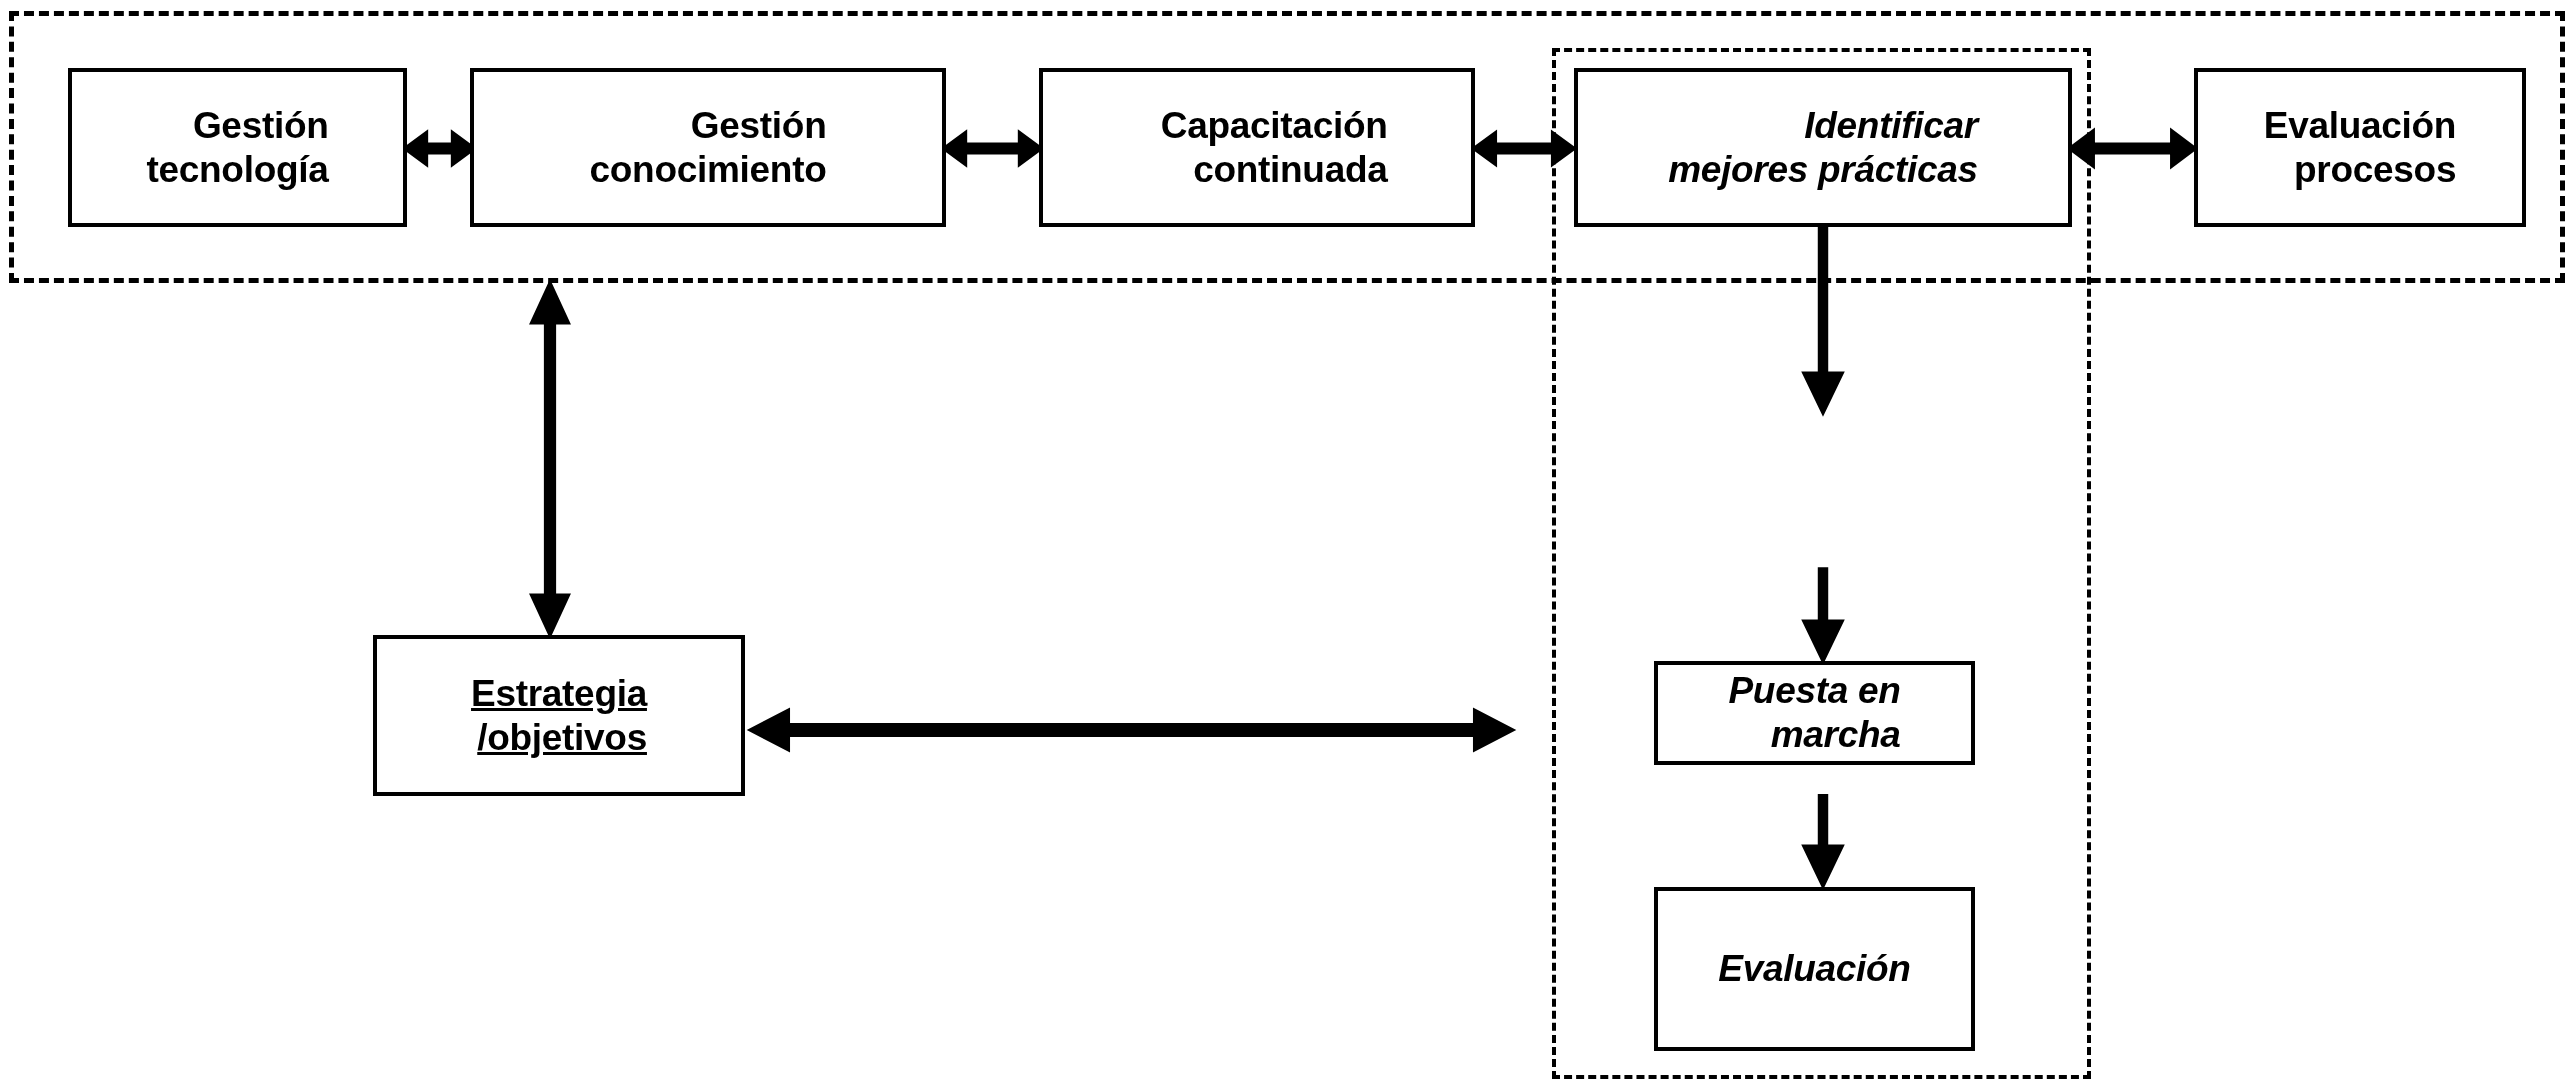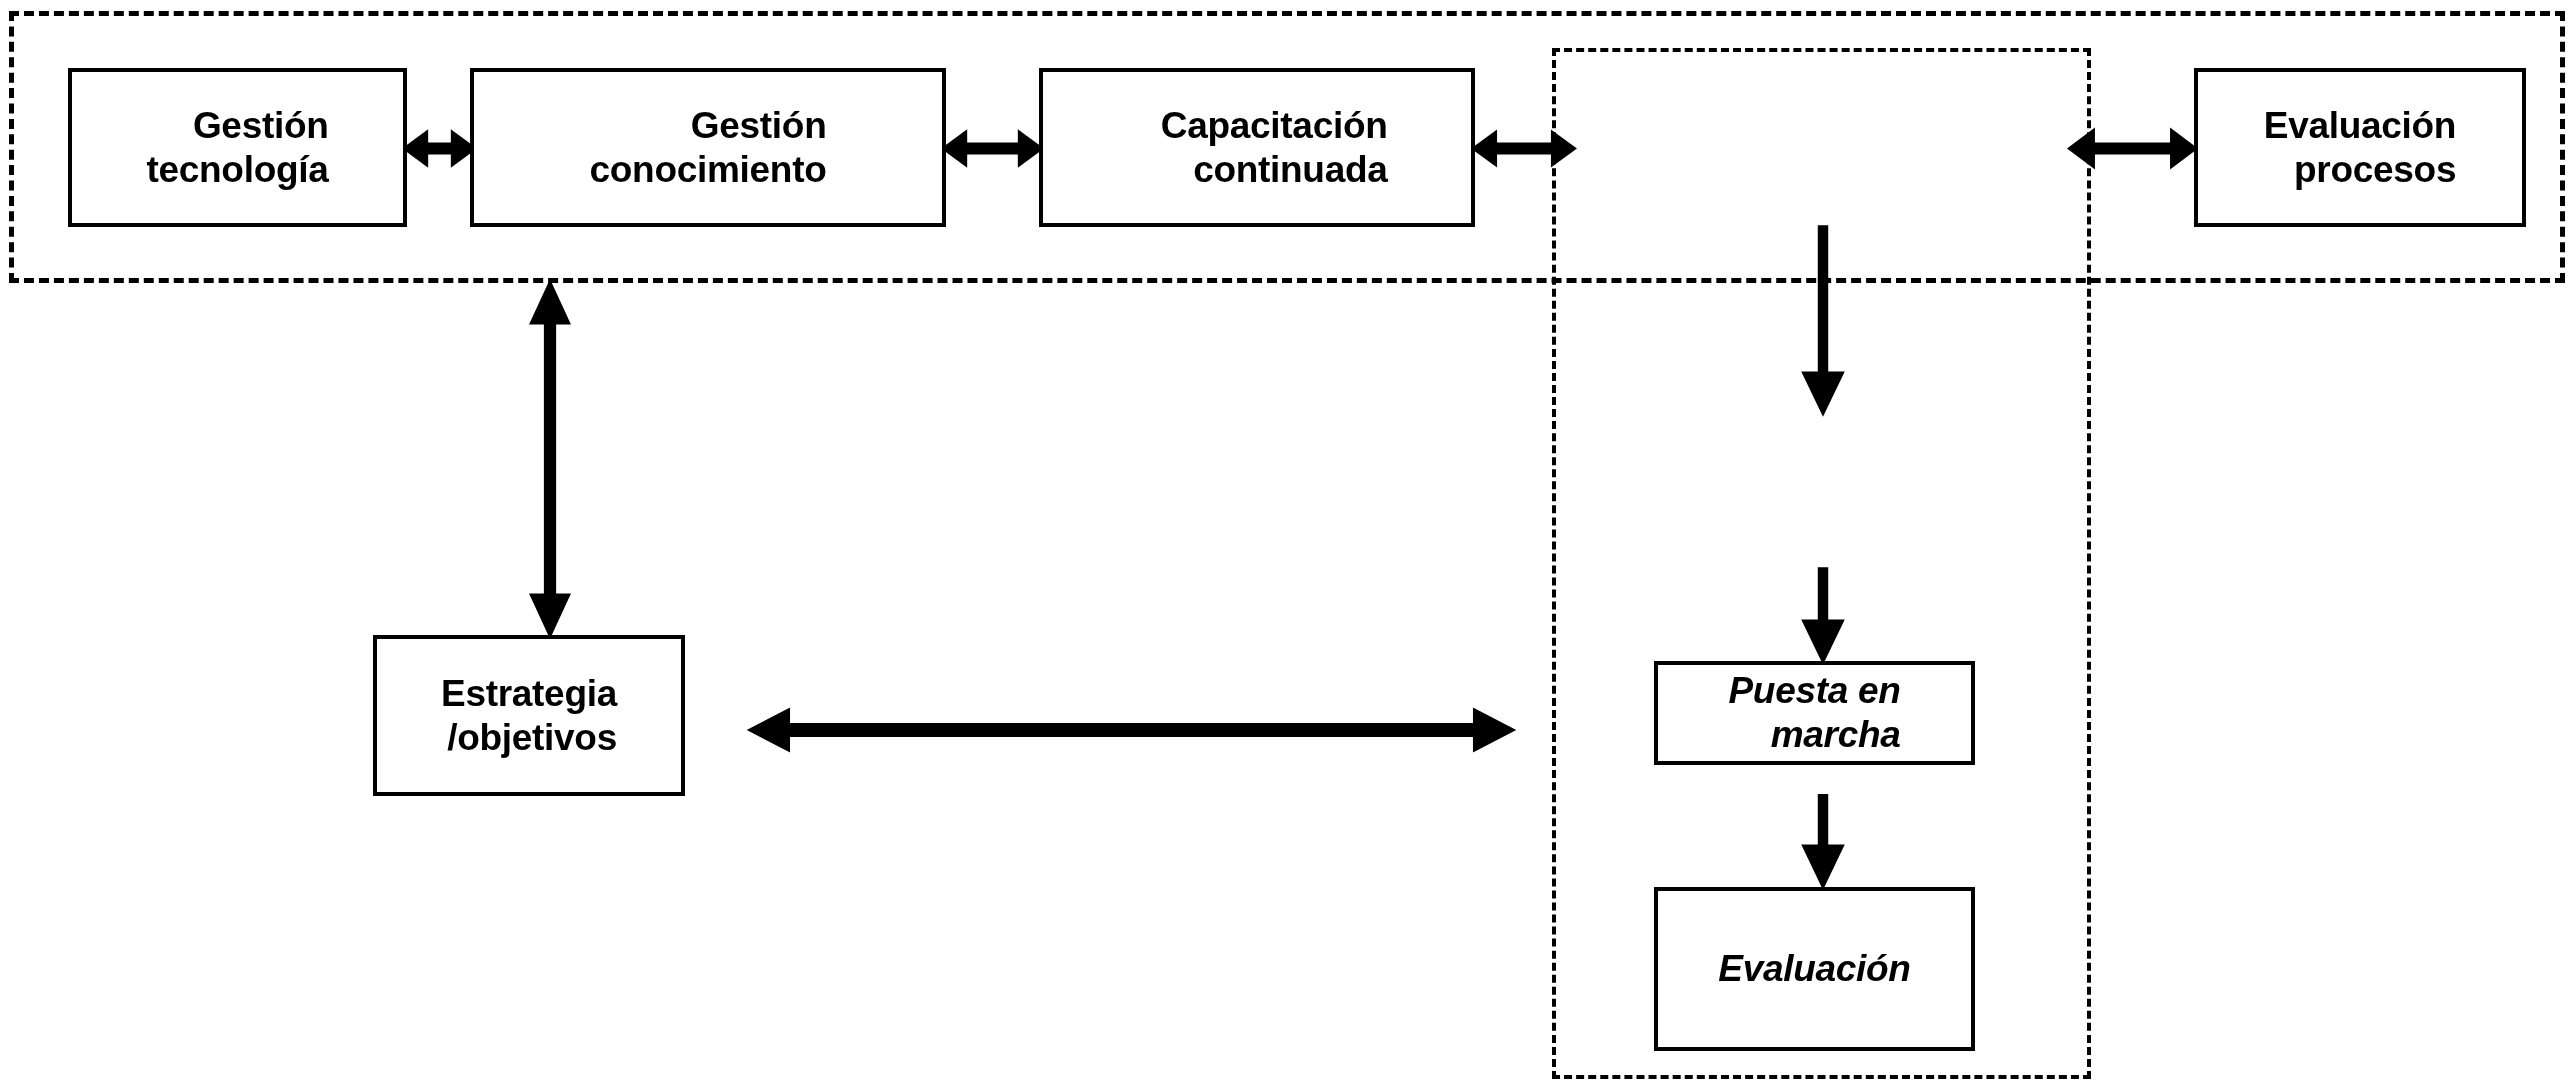"Identificar" div.node { html: none -> <div>Identificar mejores prácticas</div> }
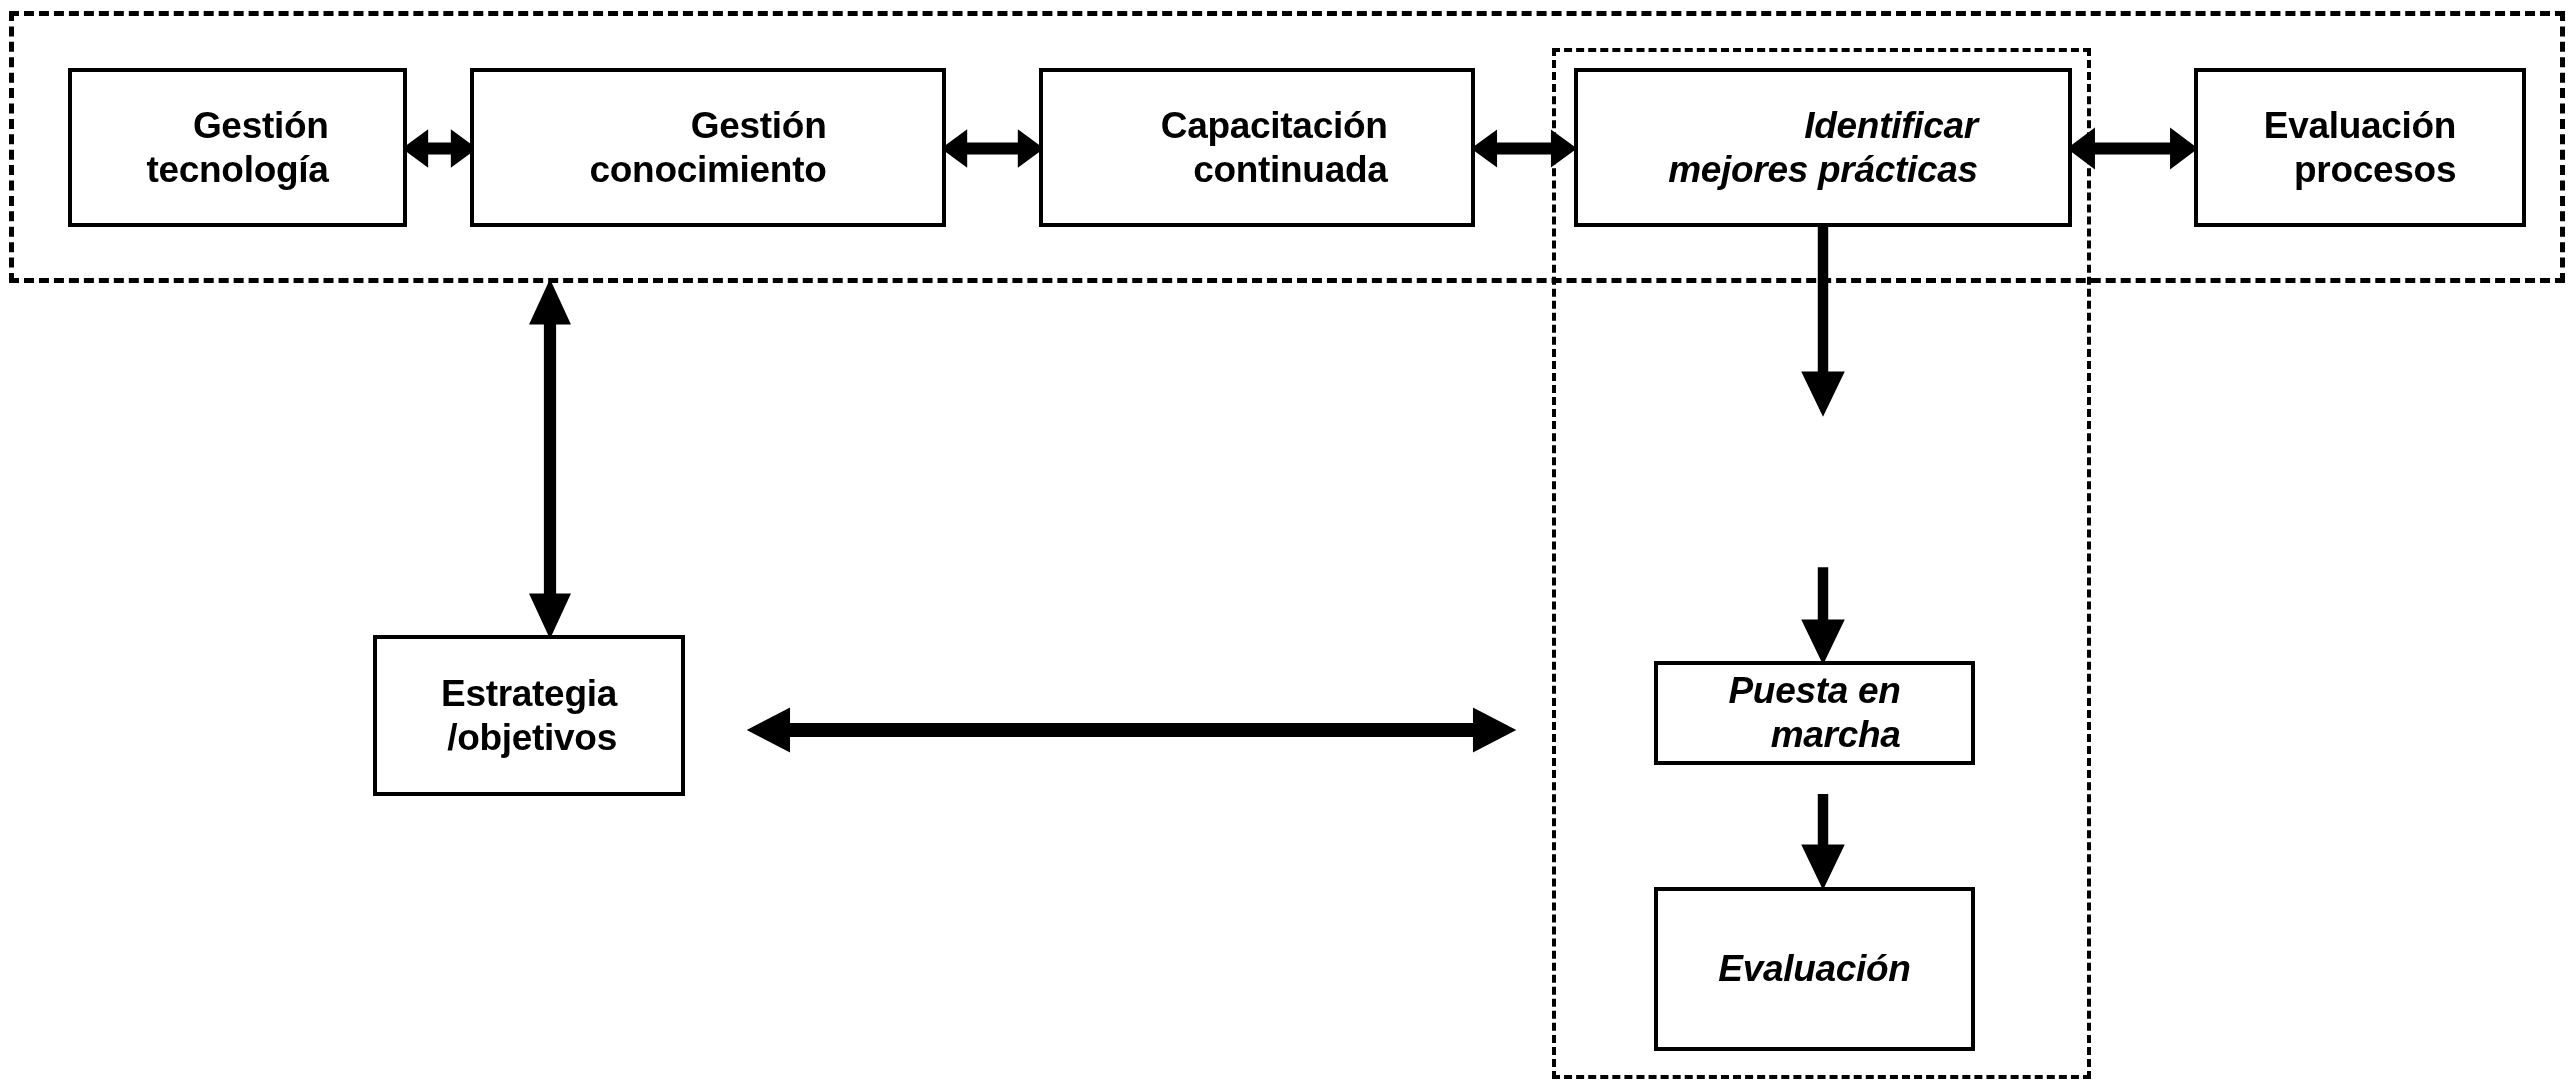"Estrategia" div.node { text-decoration: none -> underline; width: 312px -> 372px }
